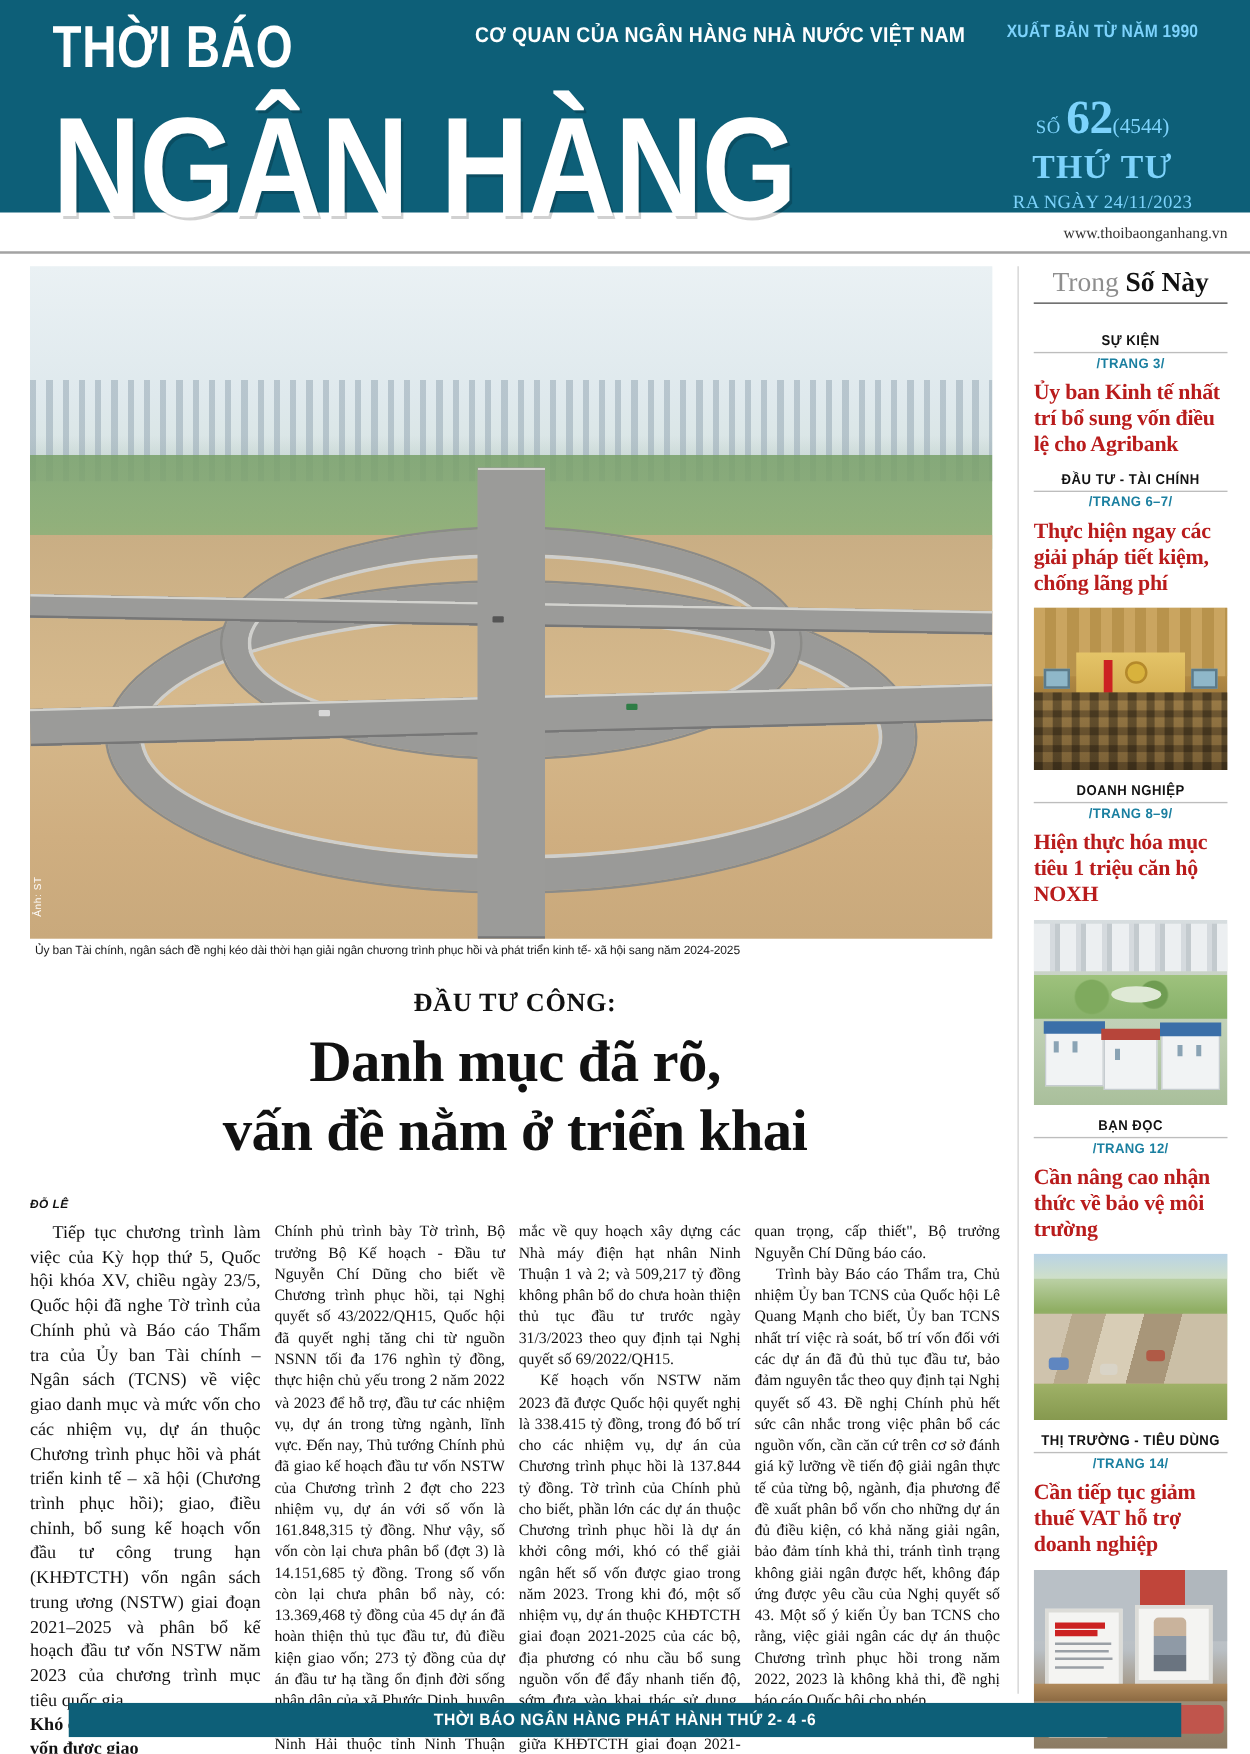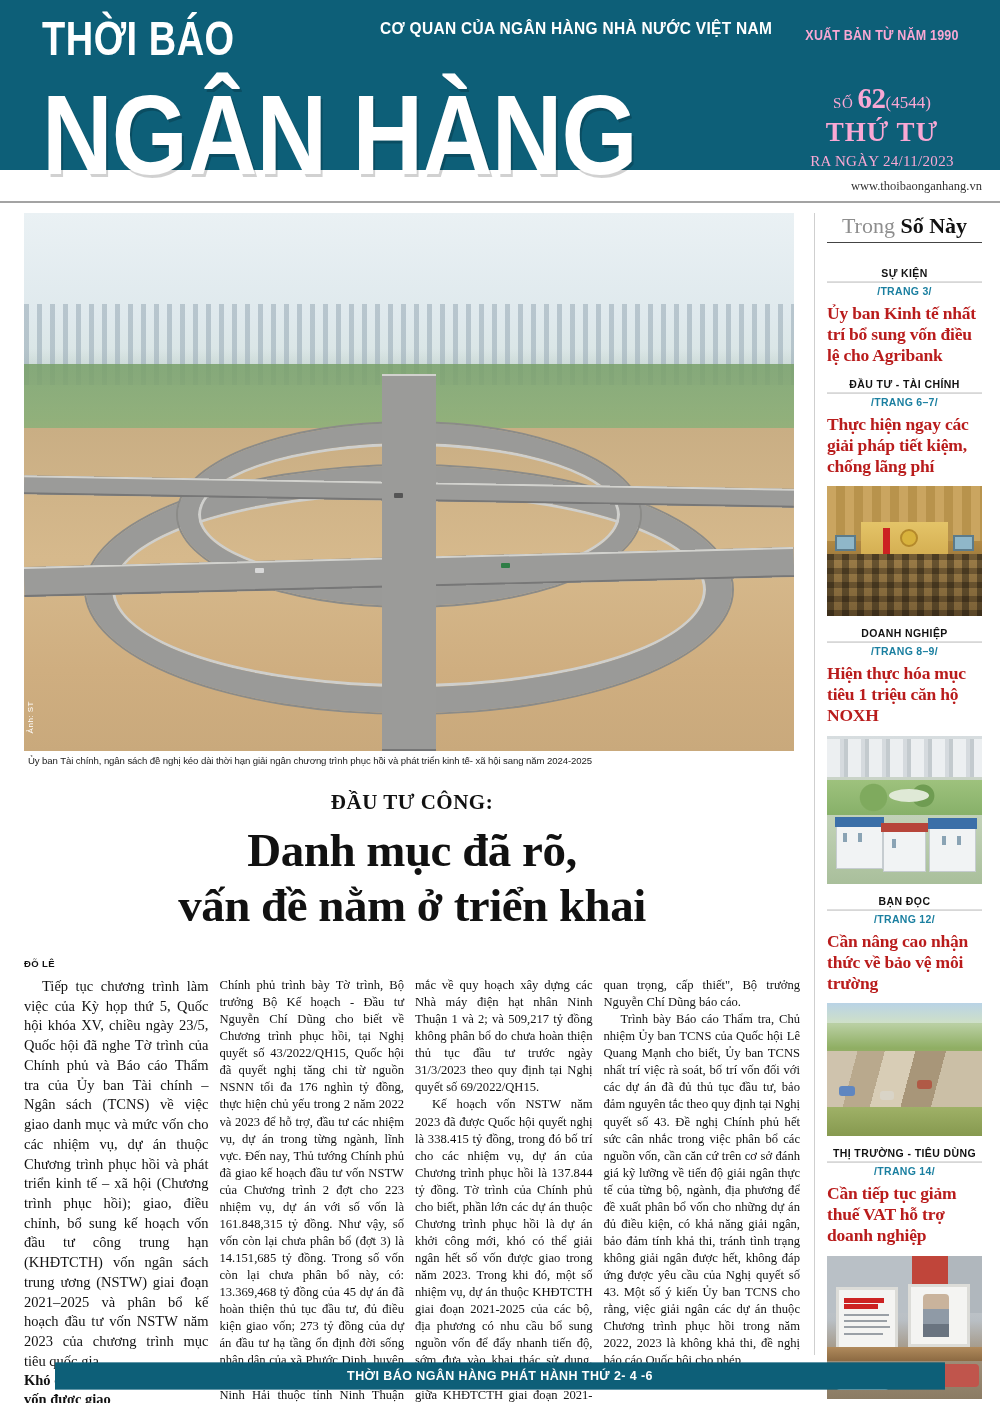"XUẤT BẢN TỪ NĂM 1990" .mh-right { color: #f9a8d4 -> #7dd3fc; top: 28px -> 18px }
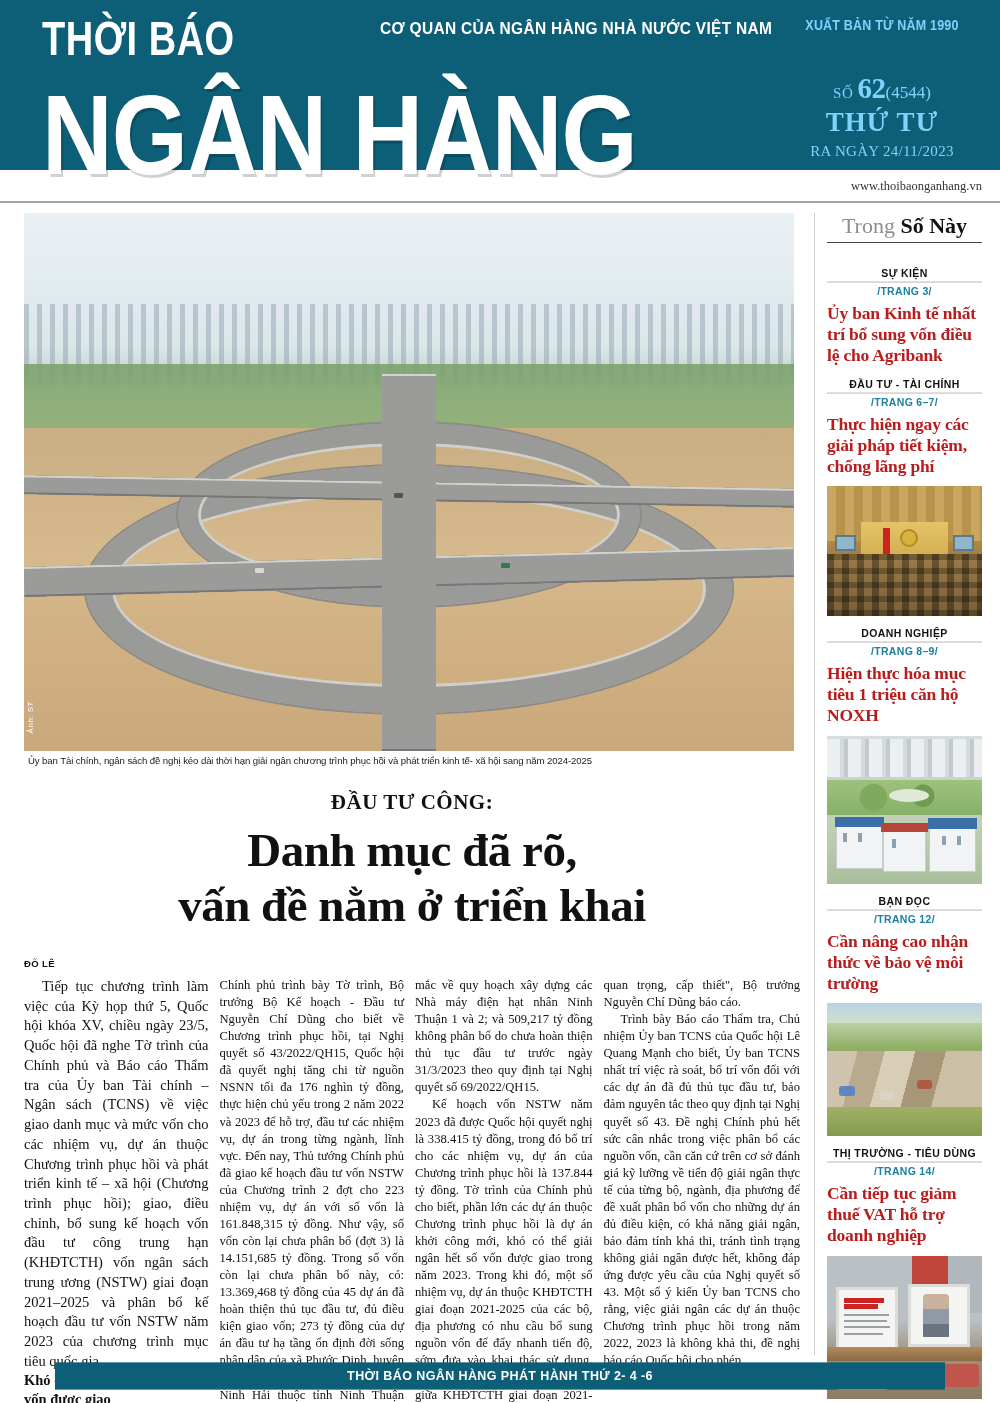"62" .mh-issue .num { font-size: 29px -> 38px }
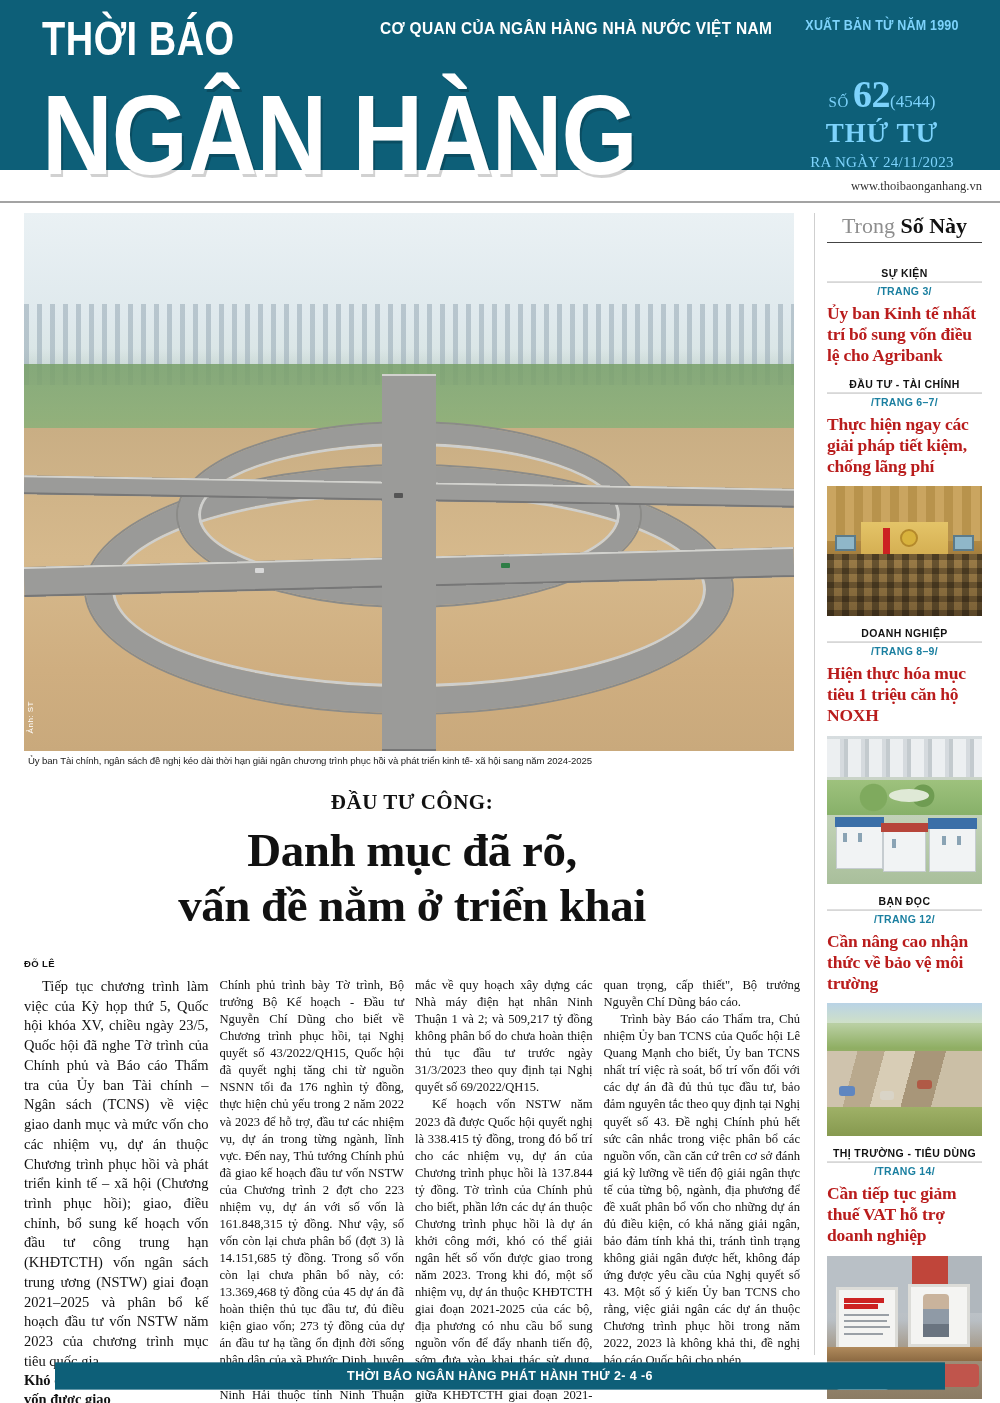"ĐỖ LÊ" .byline { font-style: none -> italic }
